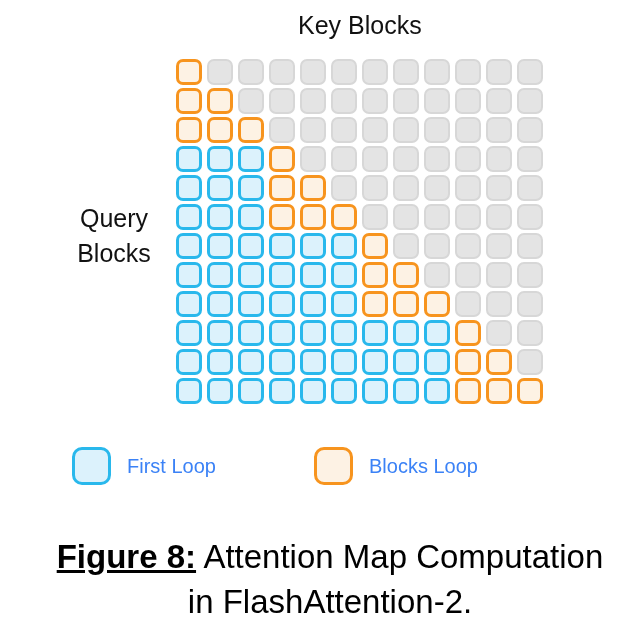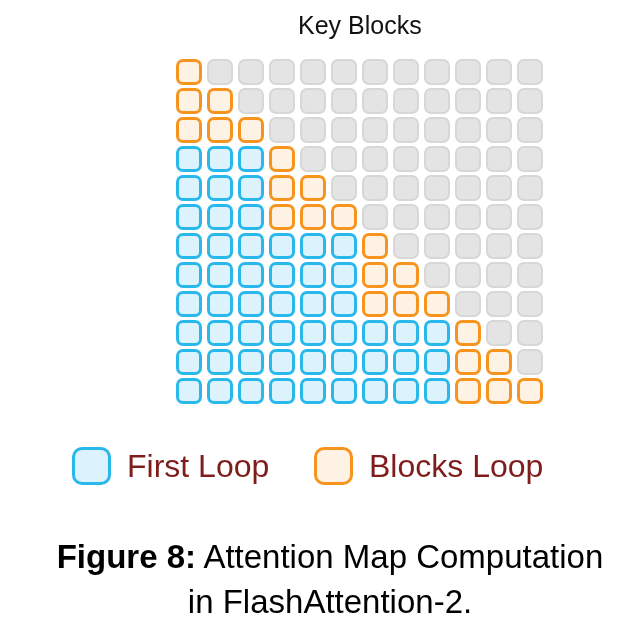"Query" div.query-label { html: none -> <div> <div>Query</div> <div>Blocks</div> </div> }
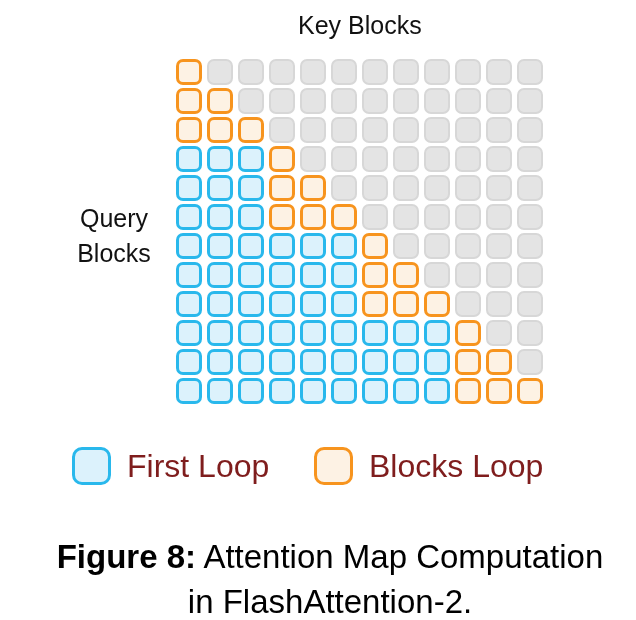"First Loop" .legend-text { color: #7f1d1d -> #3b82f6; font-size: 32px -> 20px }
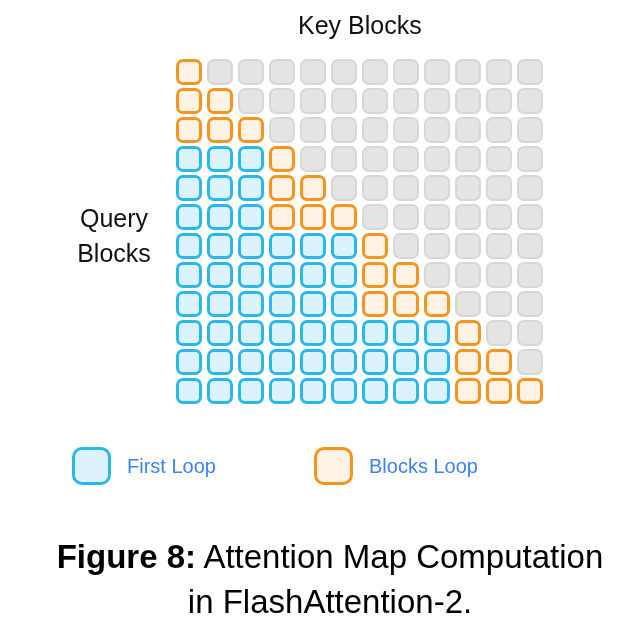"Figure 8:" .caption .bold { text-decoration: none -> underline }
